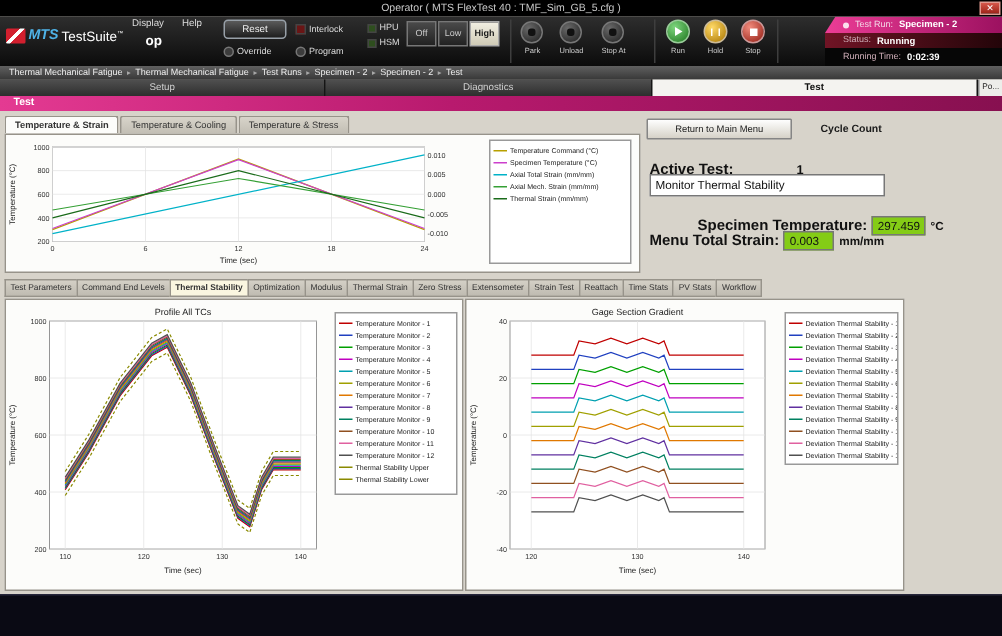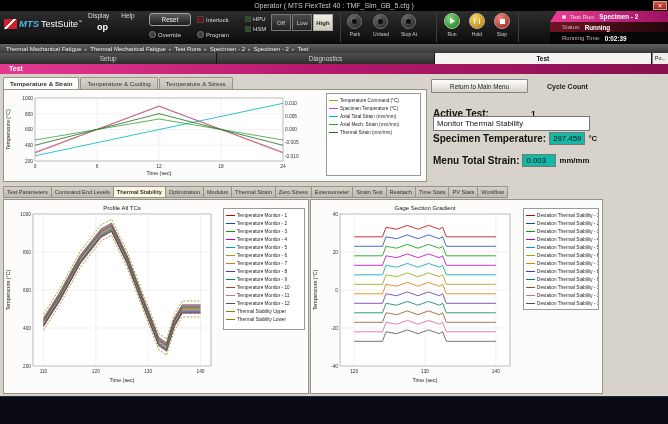"Specimen Temperature:" .reading-row.r0 { margin-left: none -> 32px; top: 56px -> 68px }
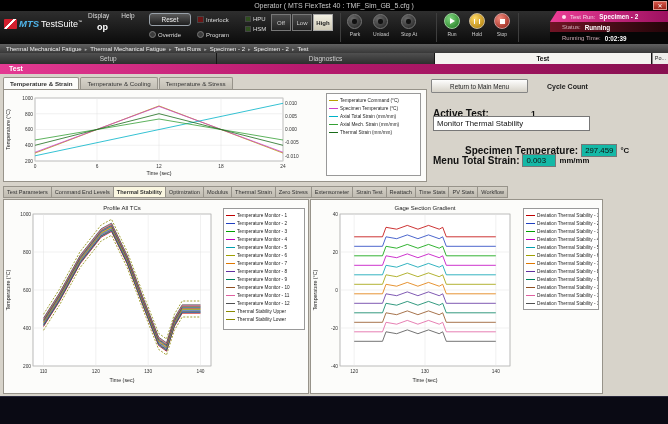"297.459" .vbox { background: #14b8a6 -> #84cc16 }
